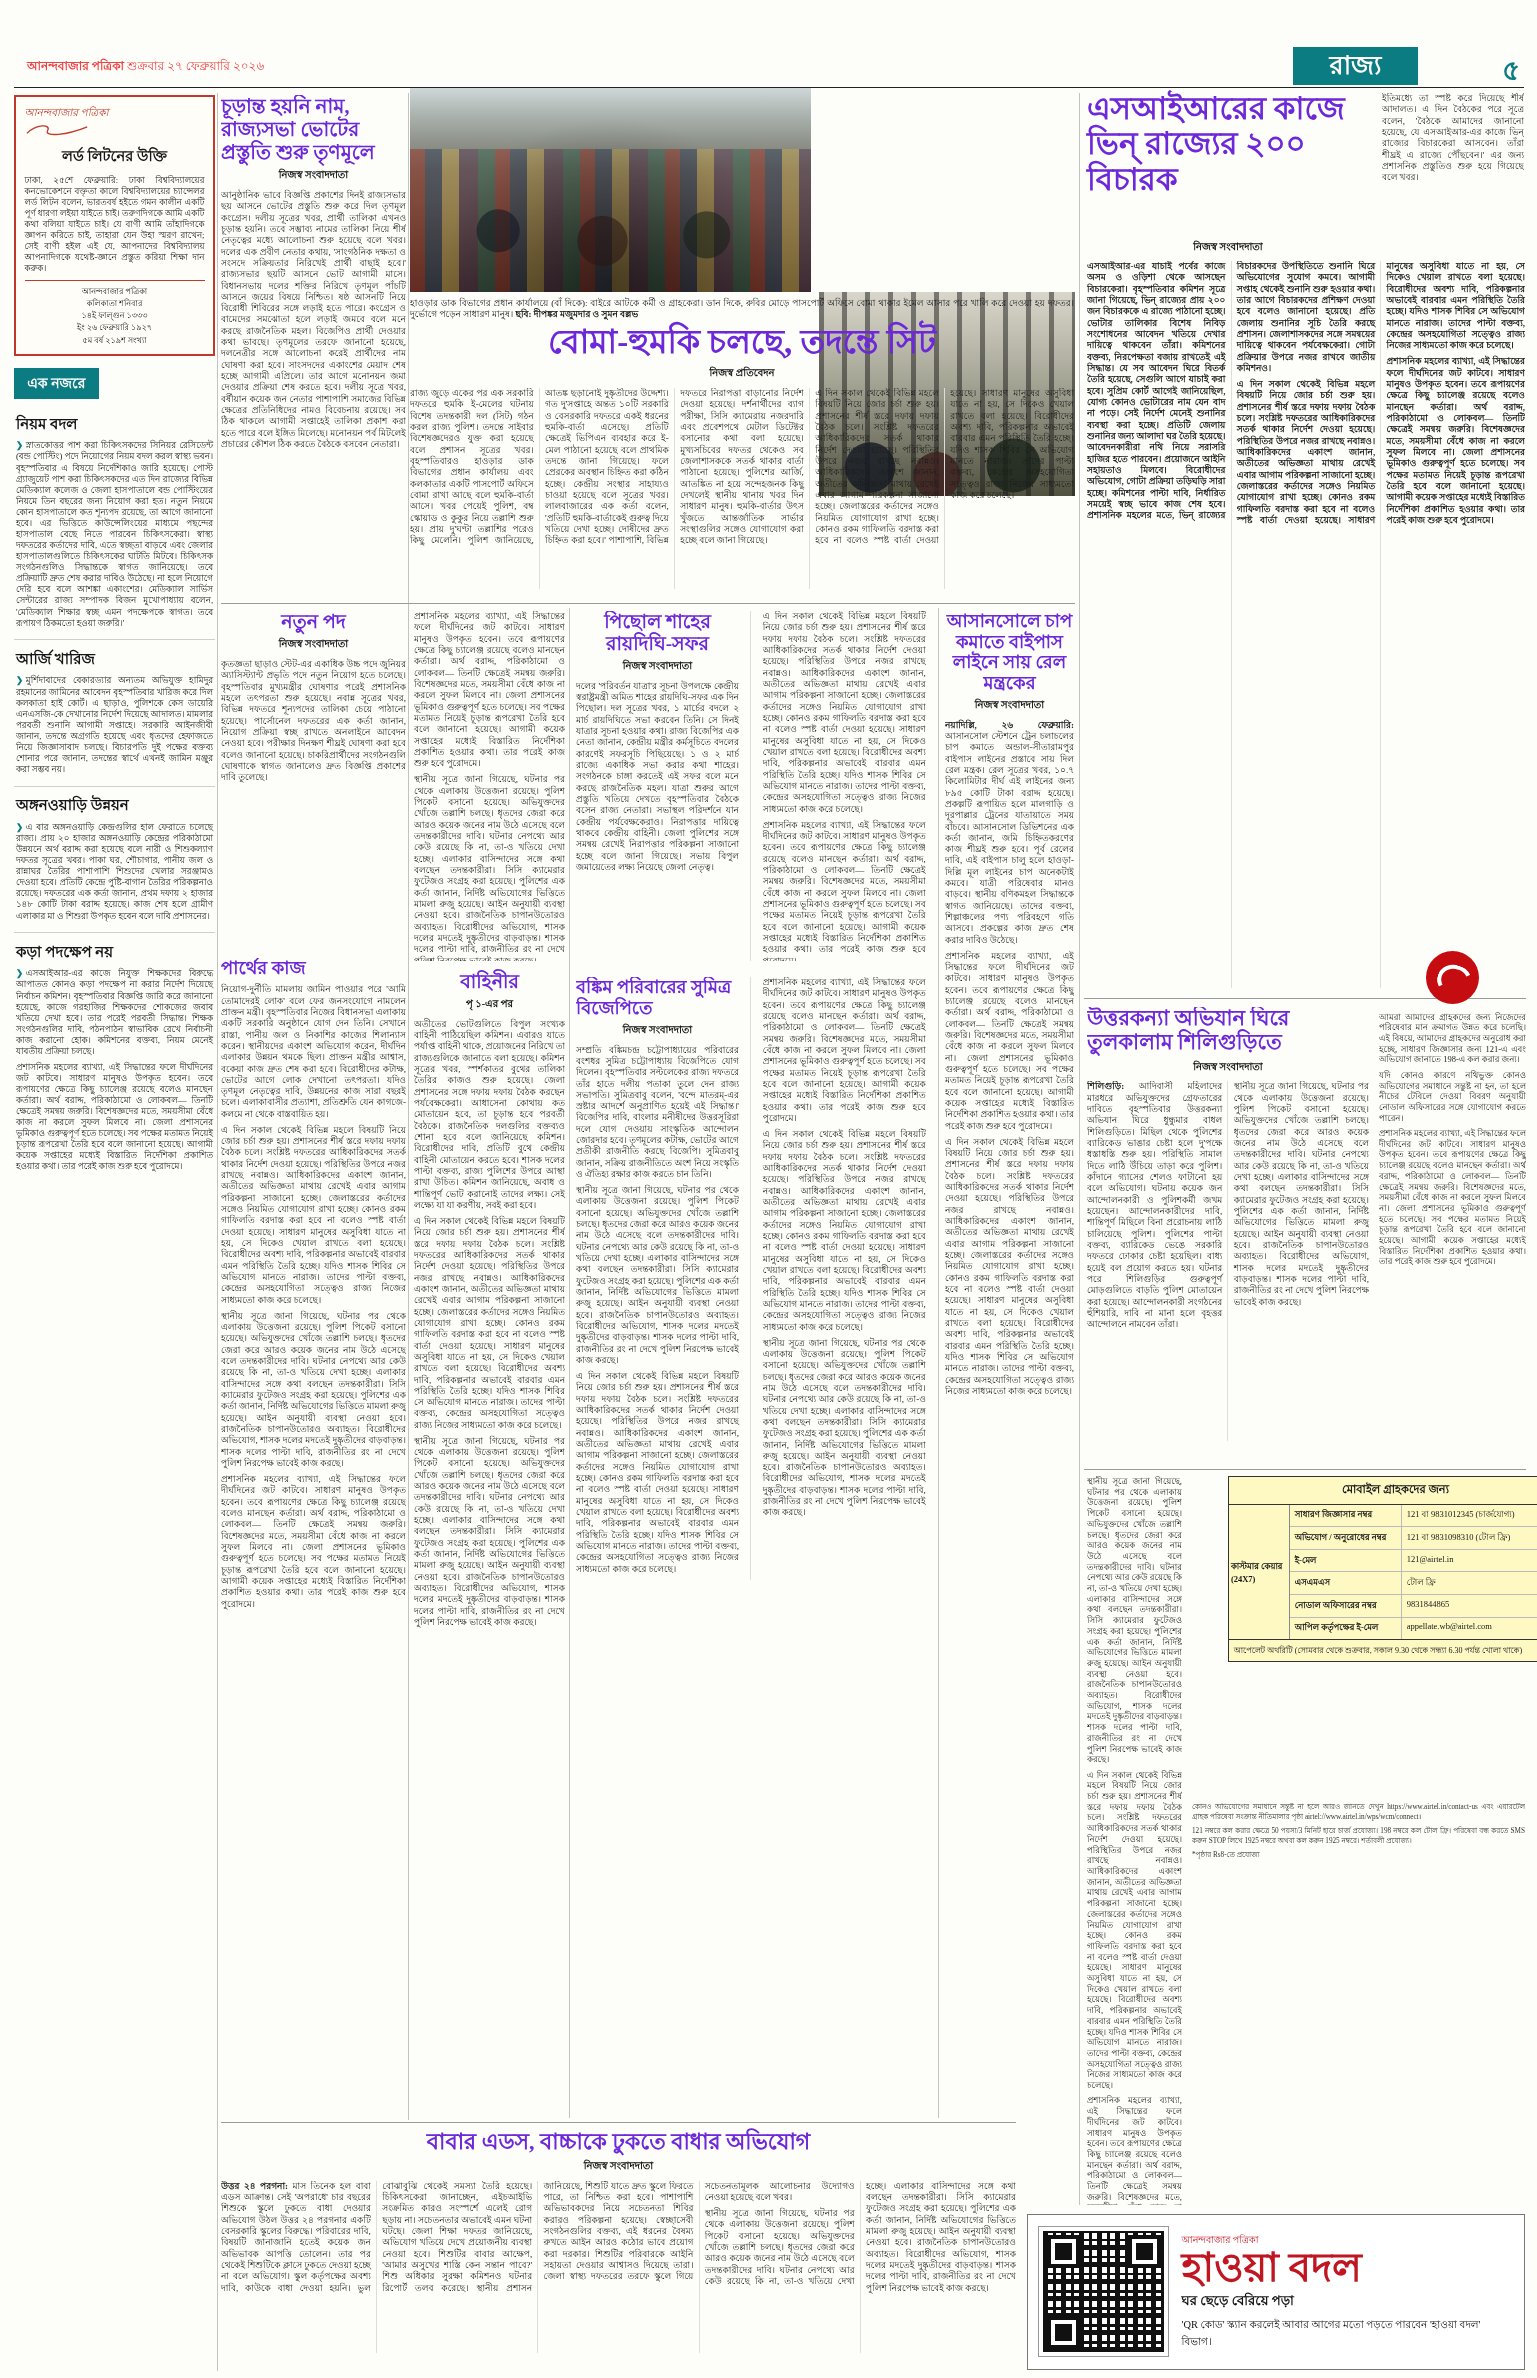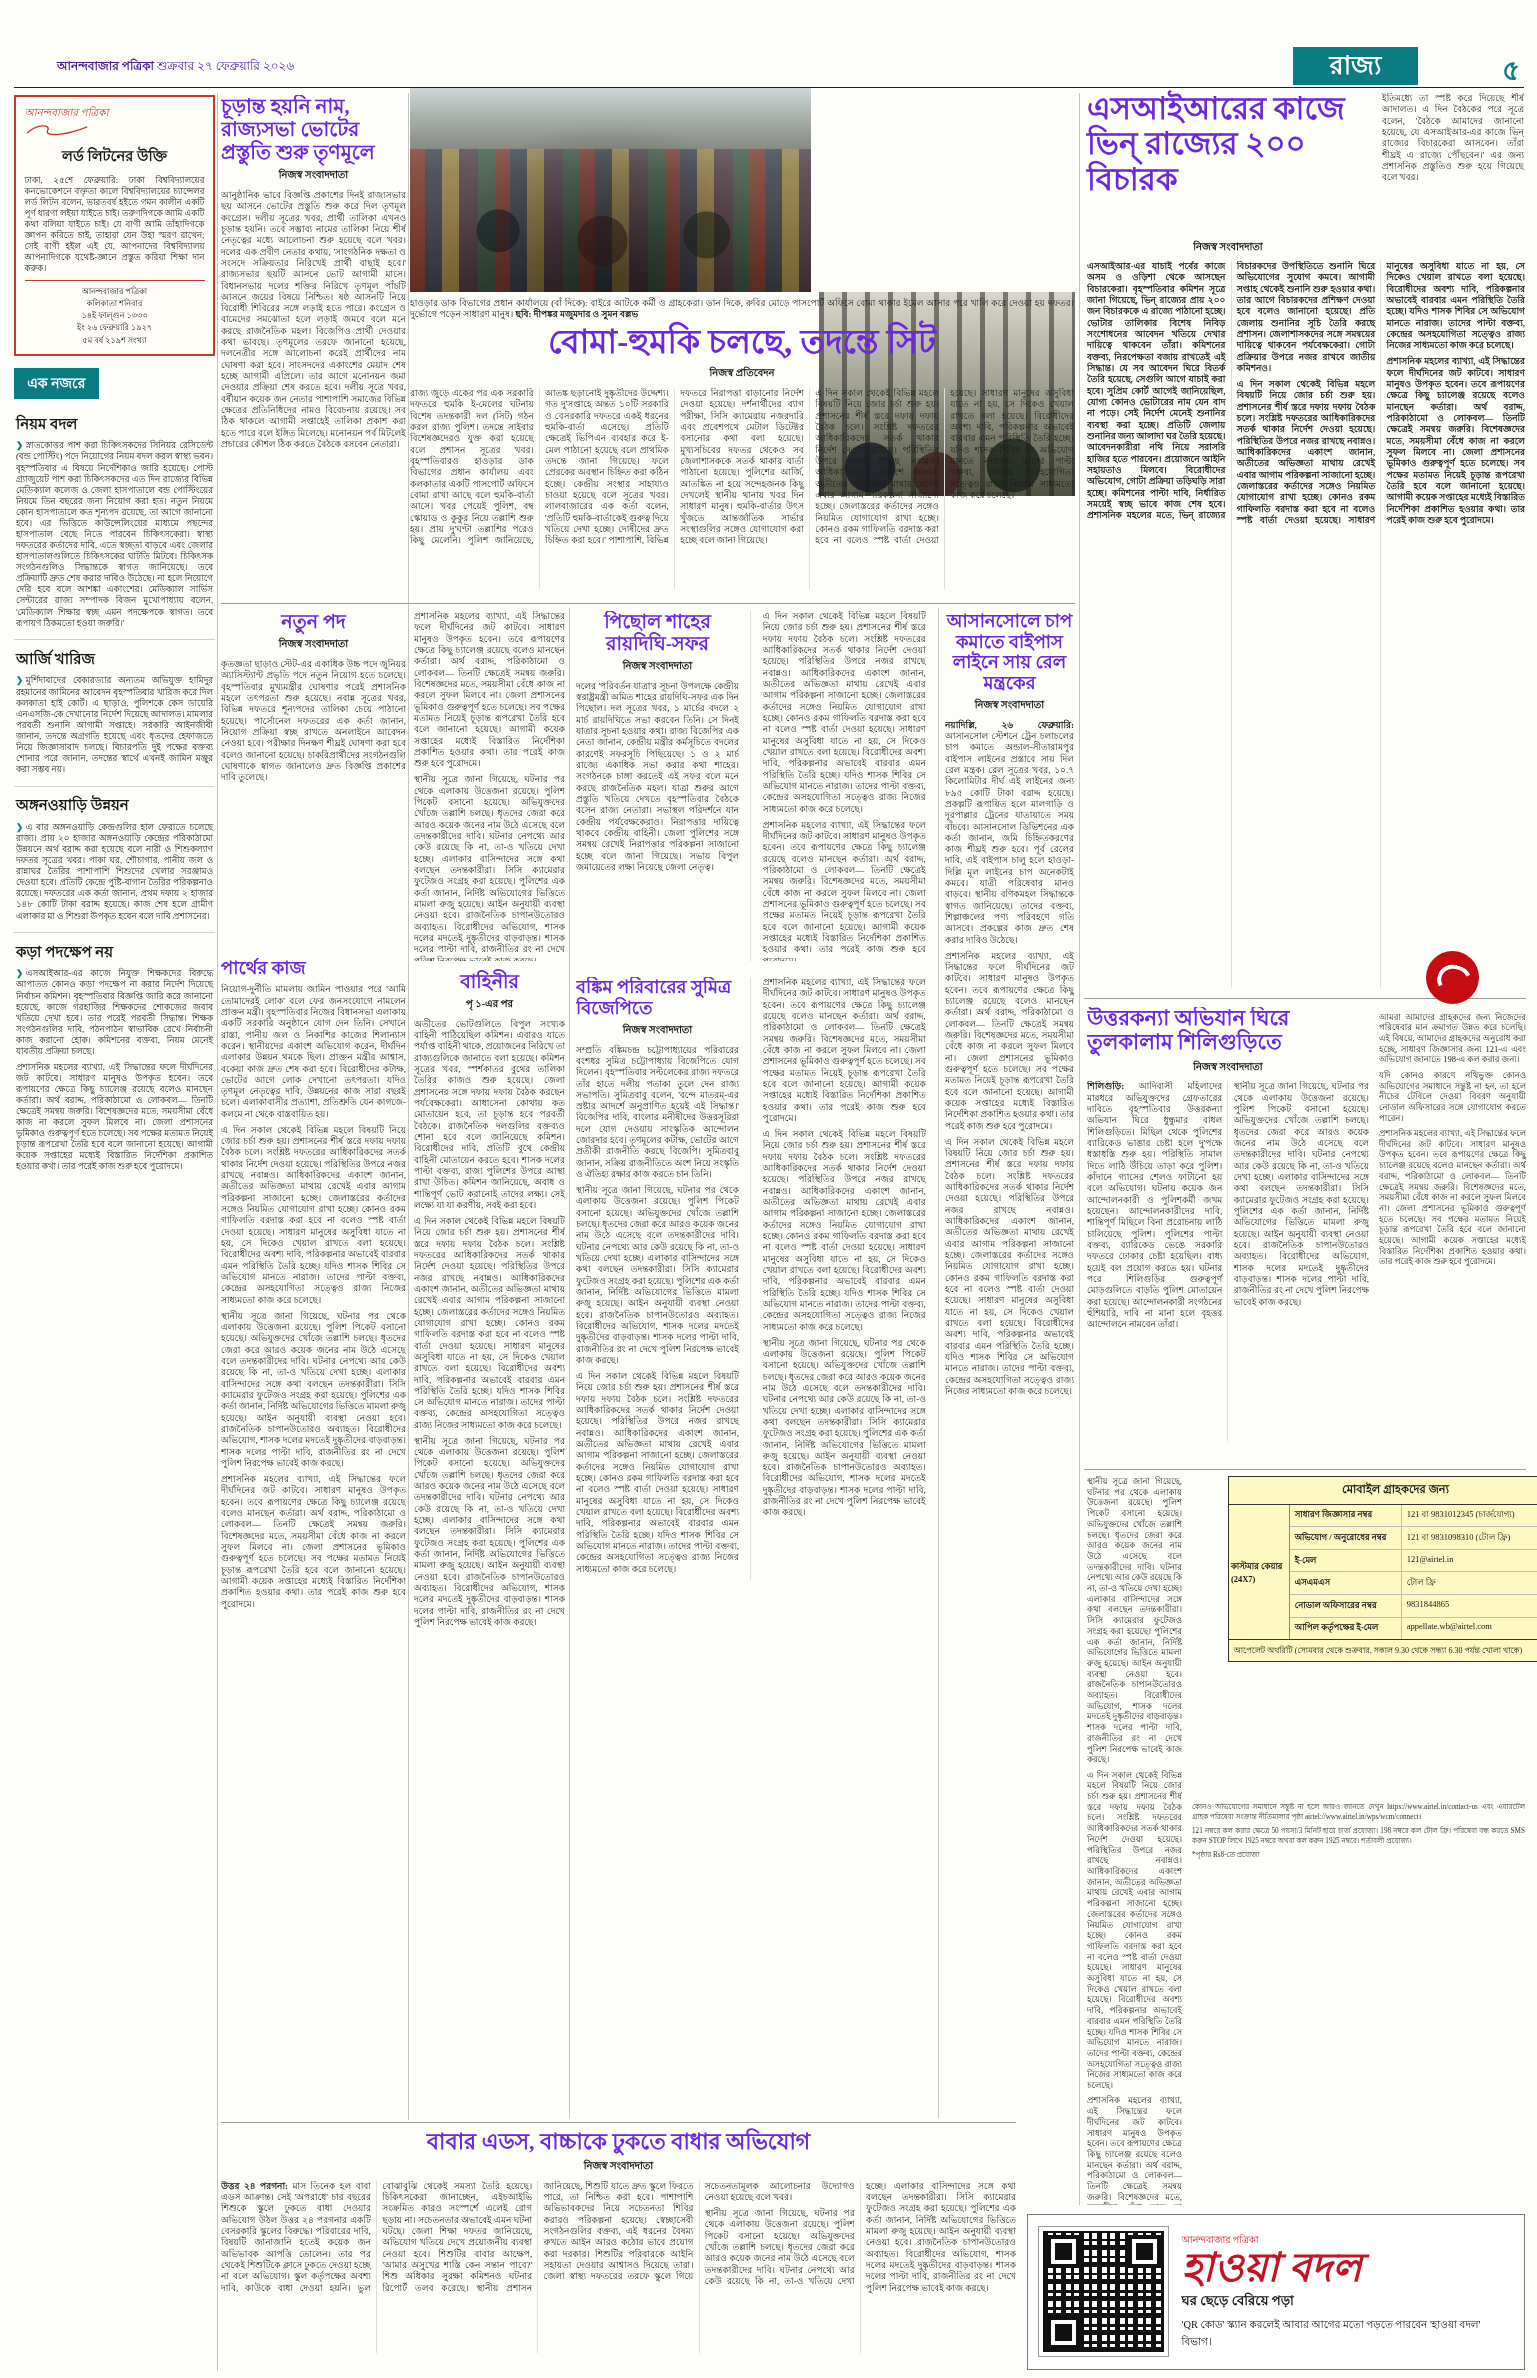"আনন্দবাজার পত্রিকা শুক্রবার ২৭" .mast { color: #4c1d95 -> #ef4444; left: 43px -> 13px }
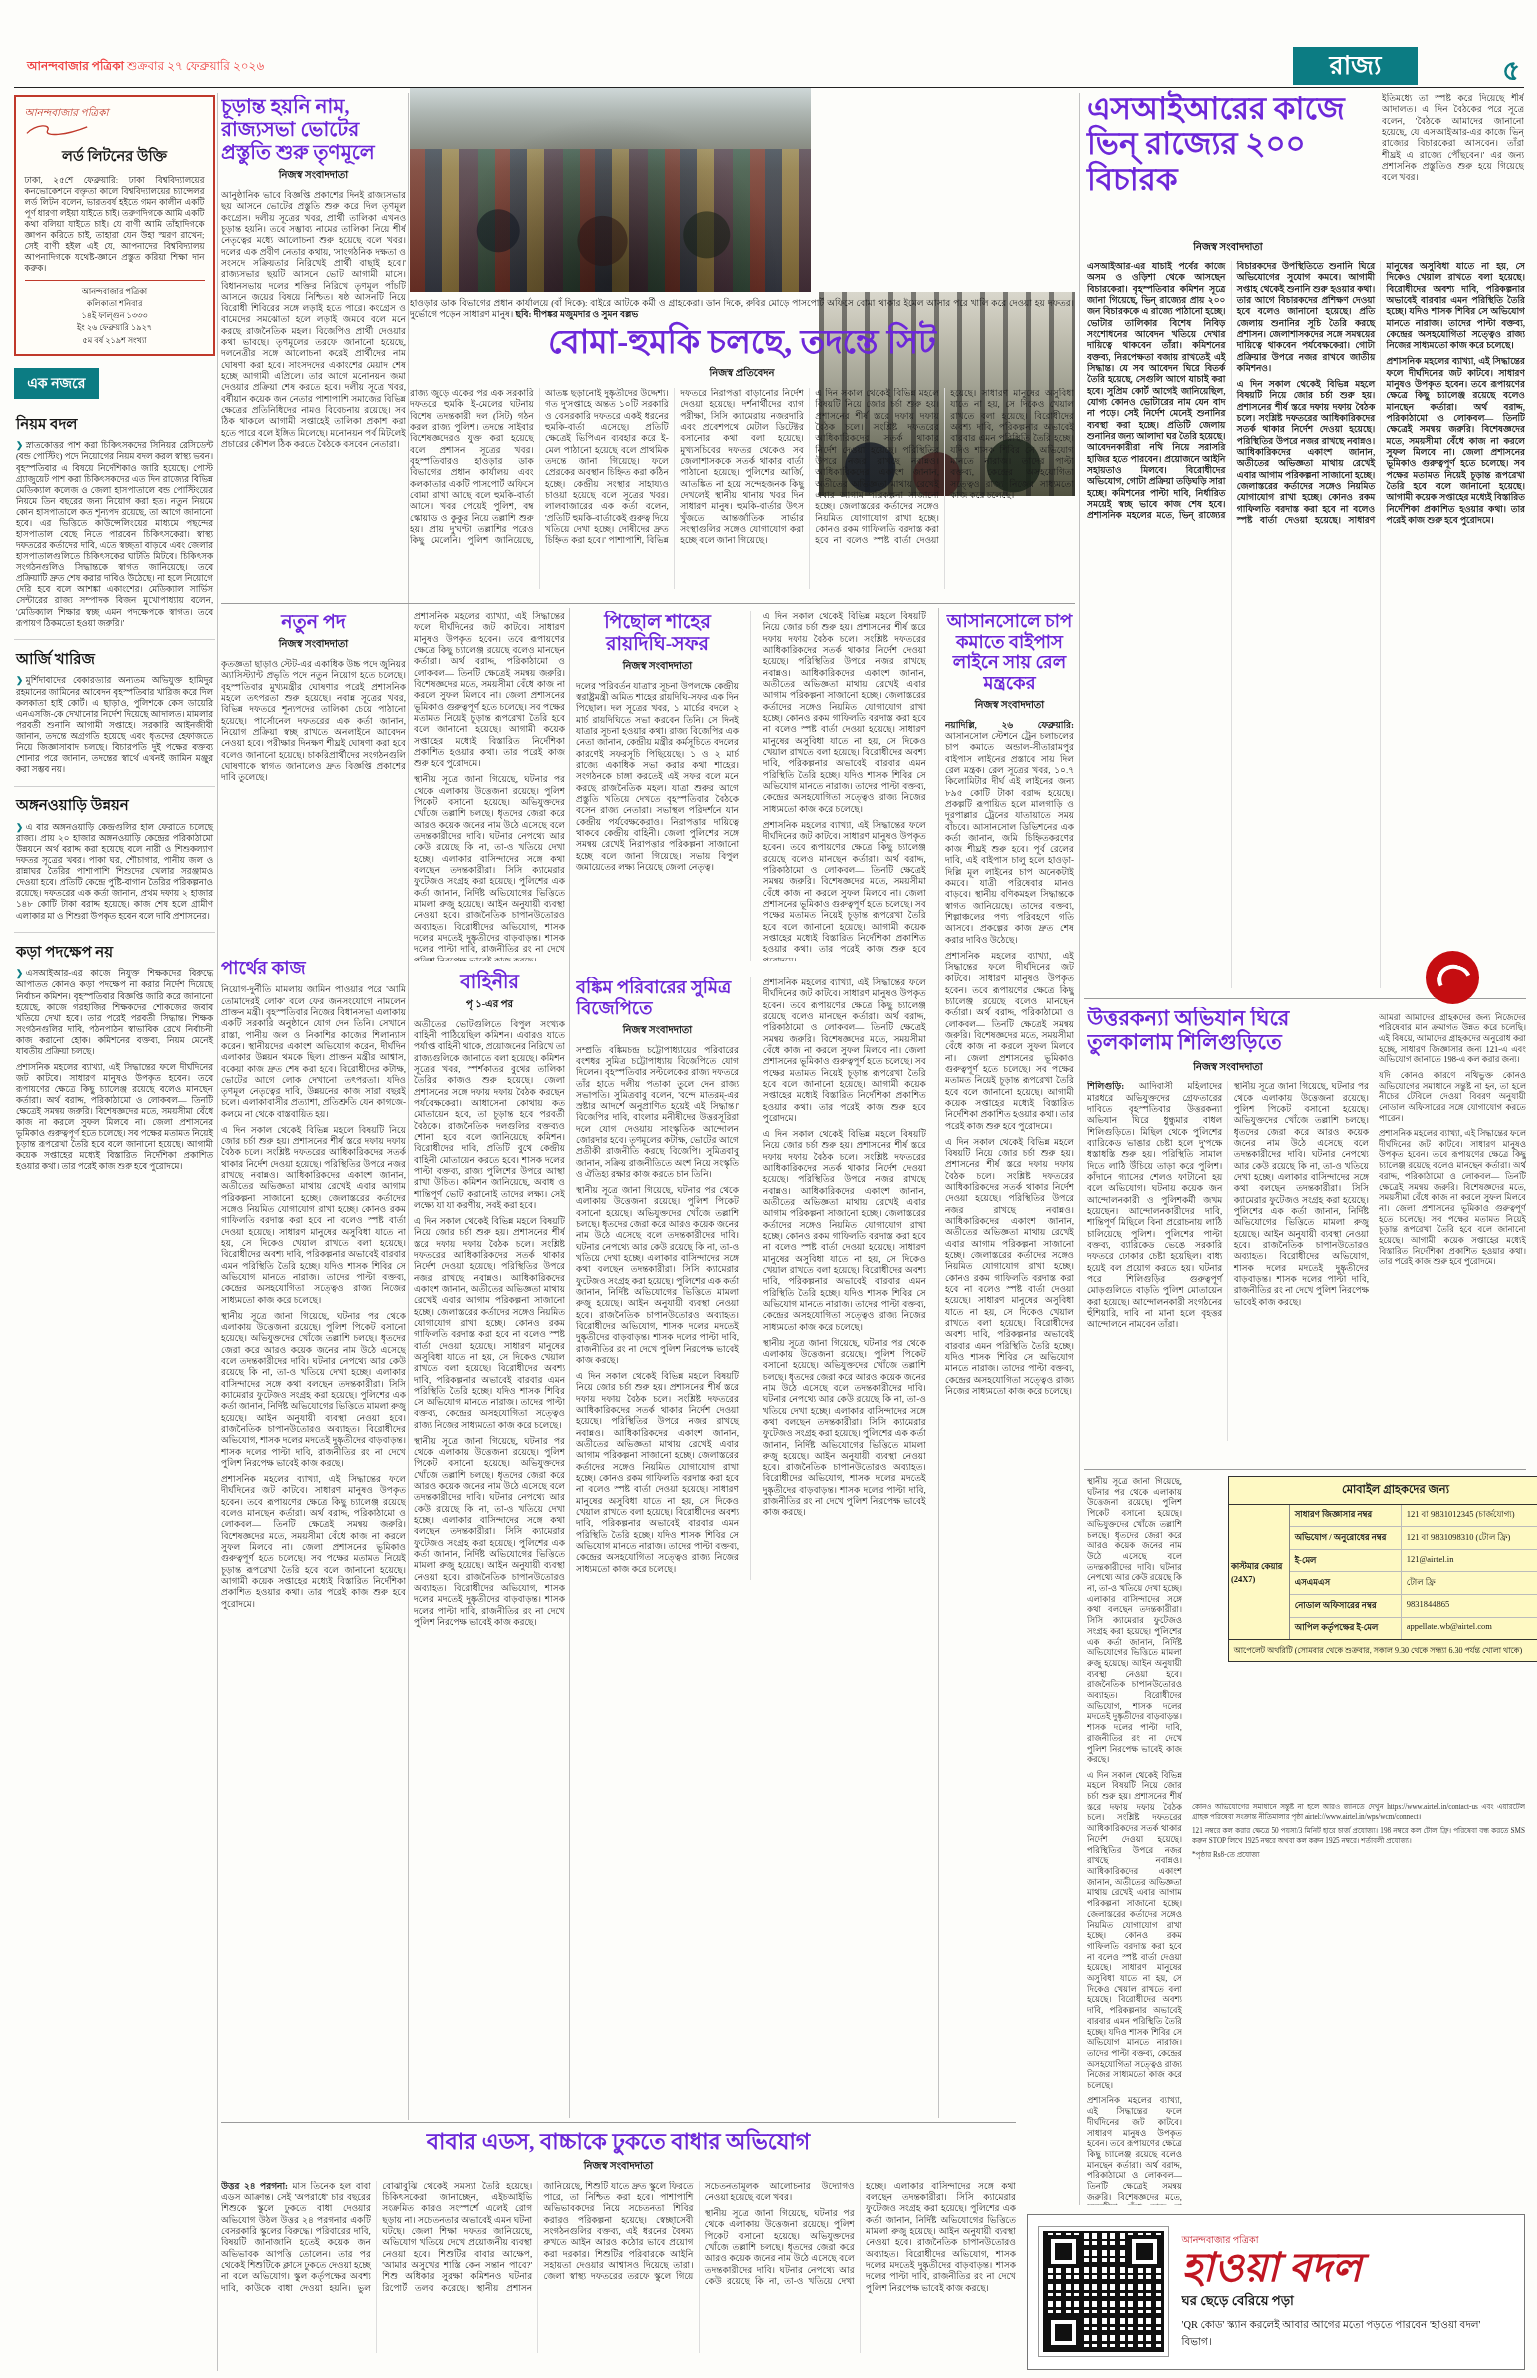"হাওয়া বদল" .hawalogo { font-style: italic -> none }
